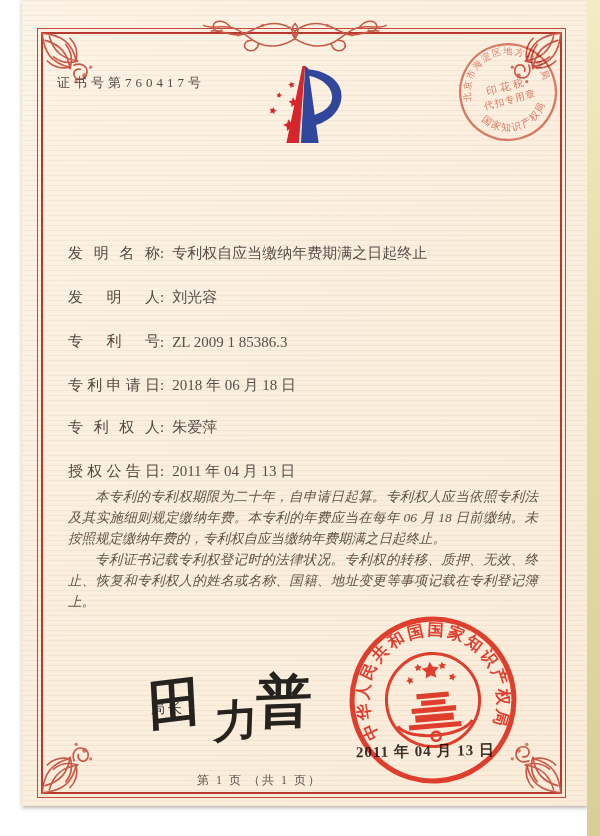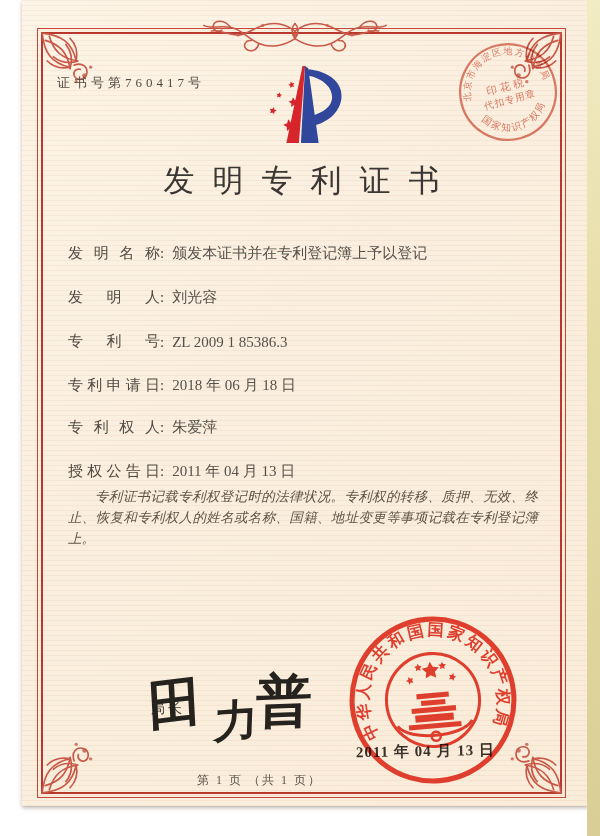"发明专利证书" div.title { html: <div>发明专利证书</div> -> none }
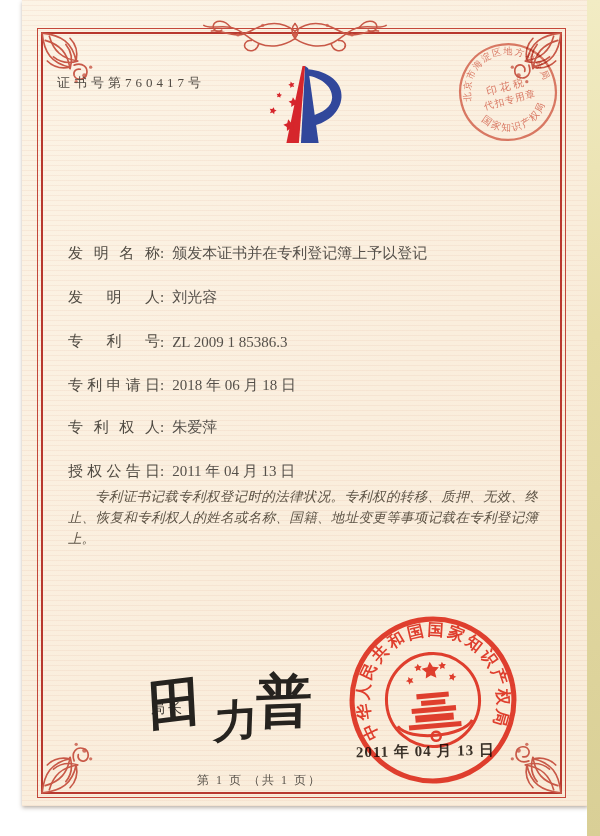"颁发本证书并在专利登记簿上予以登记" span.f-value { text: 颁发本证书并在专利登记簿上予以登记 -> 专利权自应当缴纳年费期满之日起终止 }
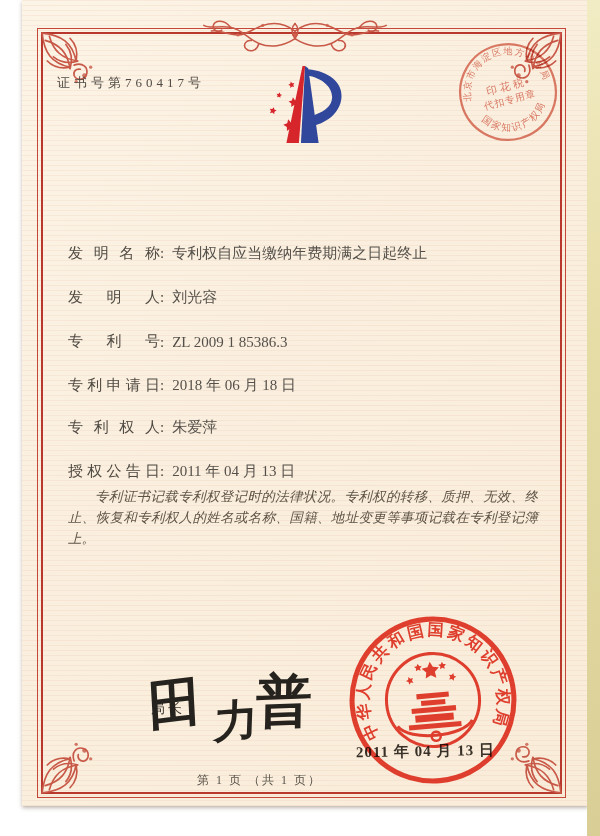"本专利的专利权期限为二十年，自申请日起算。专利权人应当依照专利法及其实施细则规定" p { html: none -> <p>本专利的专利权期限为二十年，自申请日起算。专利权人应当依照专利法及其实施细则规定缴纳年费。本专利的年费应当在每年 06 月 18 日前缴纳。未按照规定缴纳年费的，专利权自应当缴纳年费期满之日起终止。</p> }
